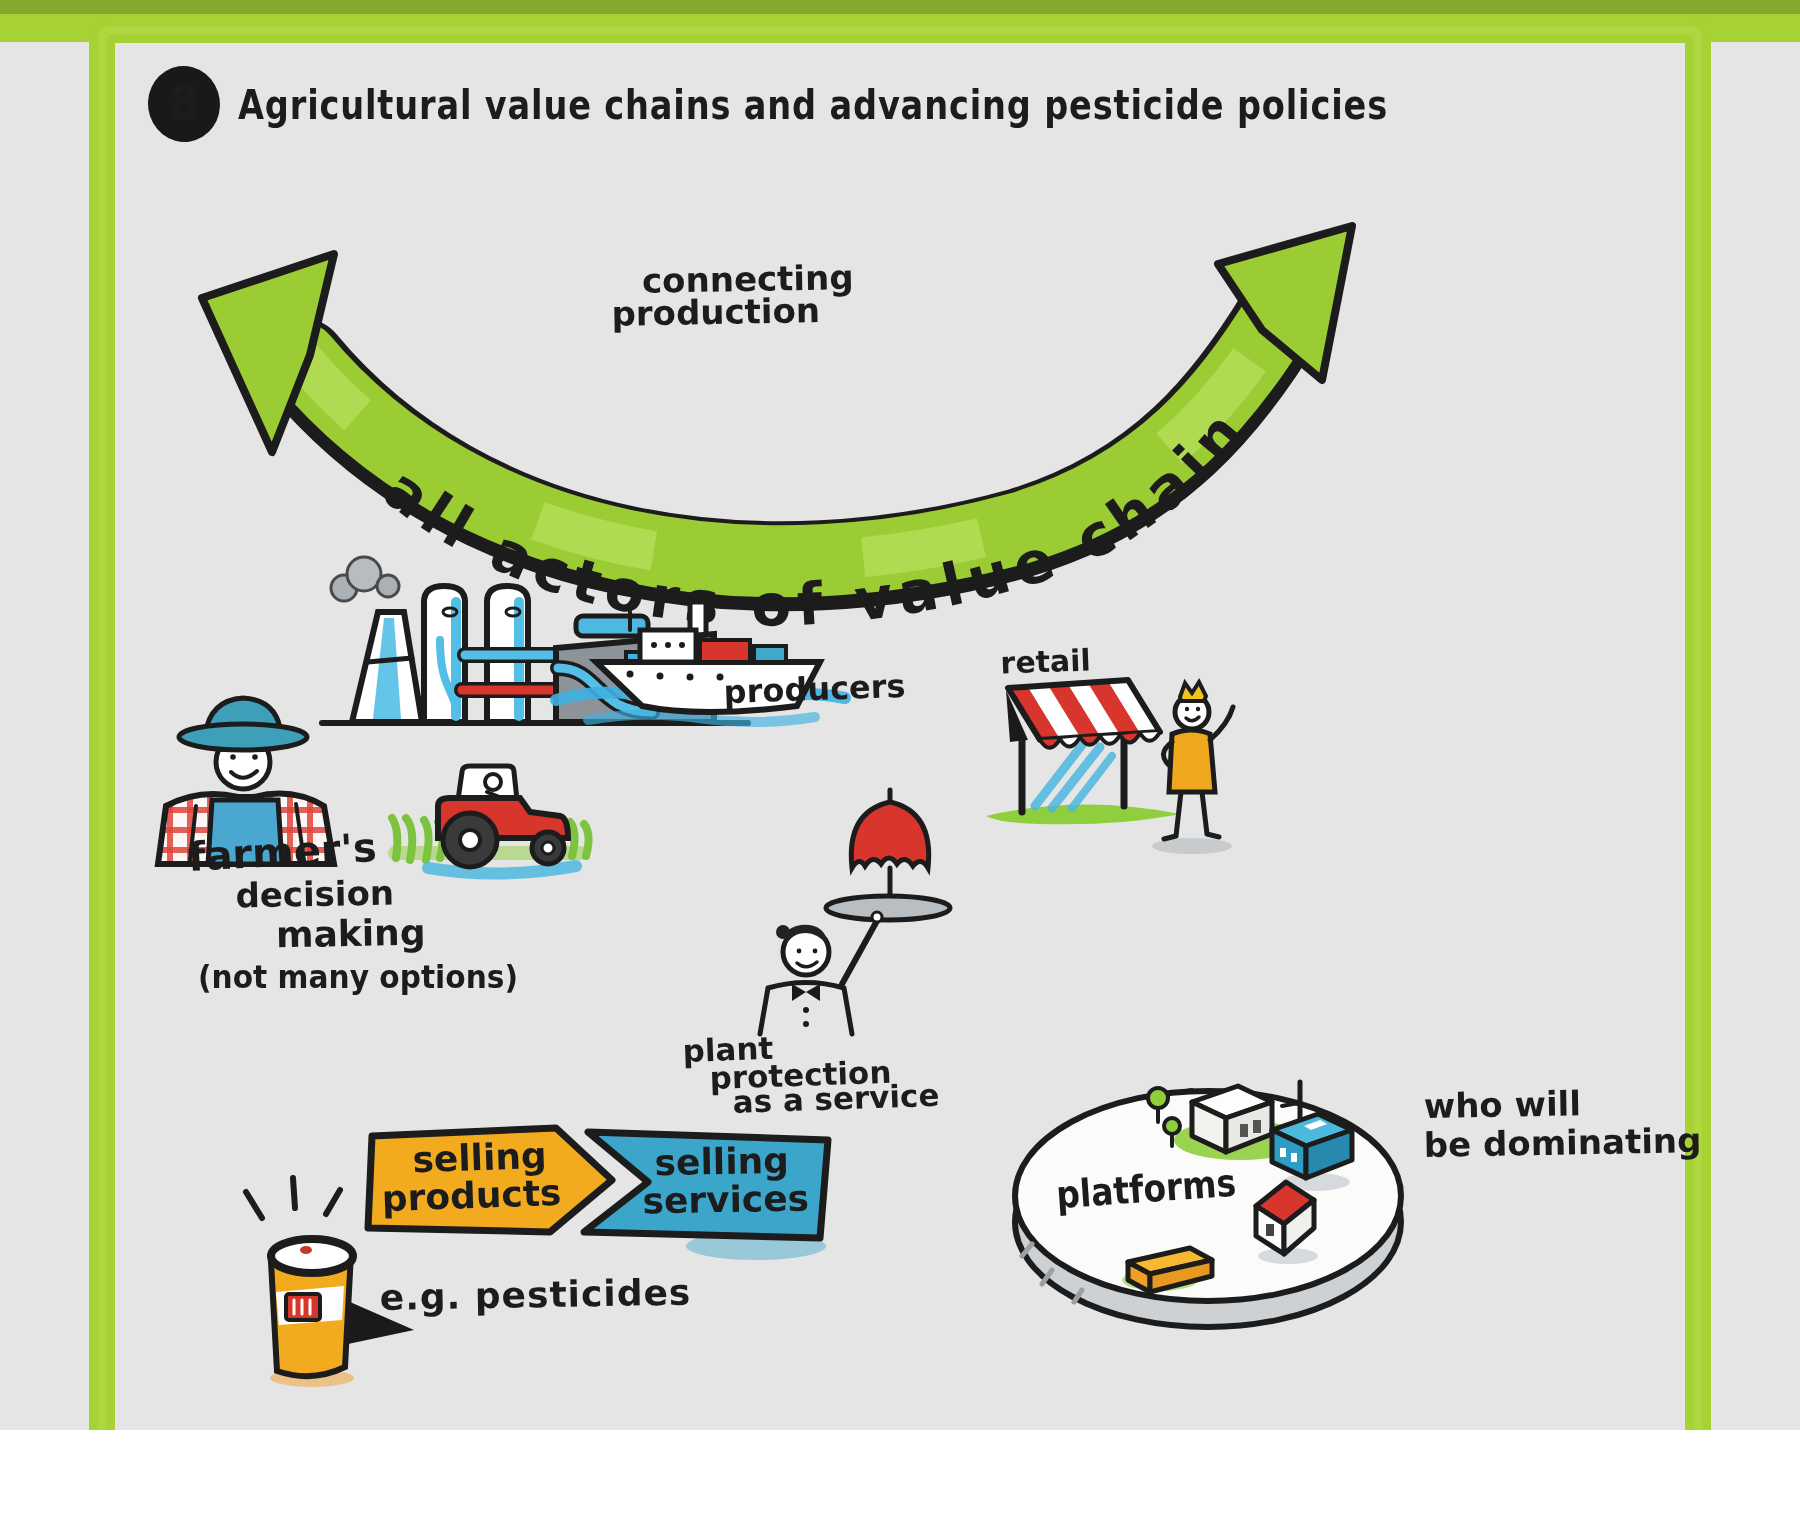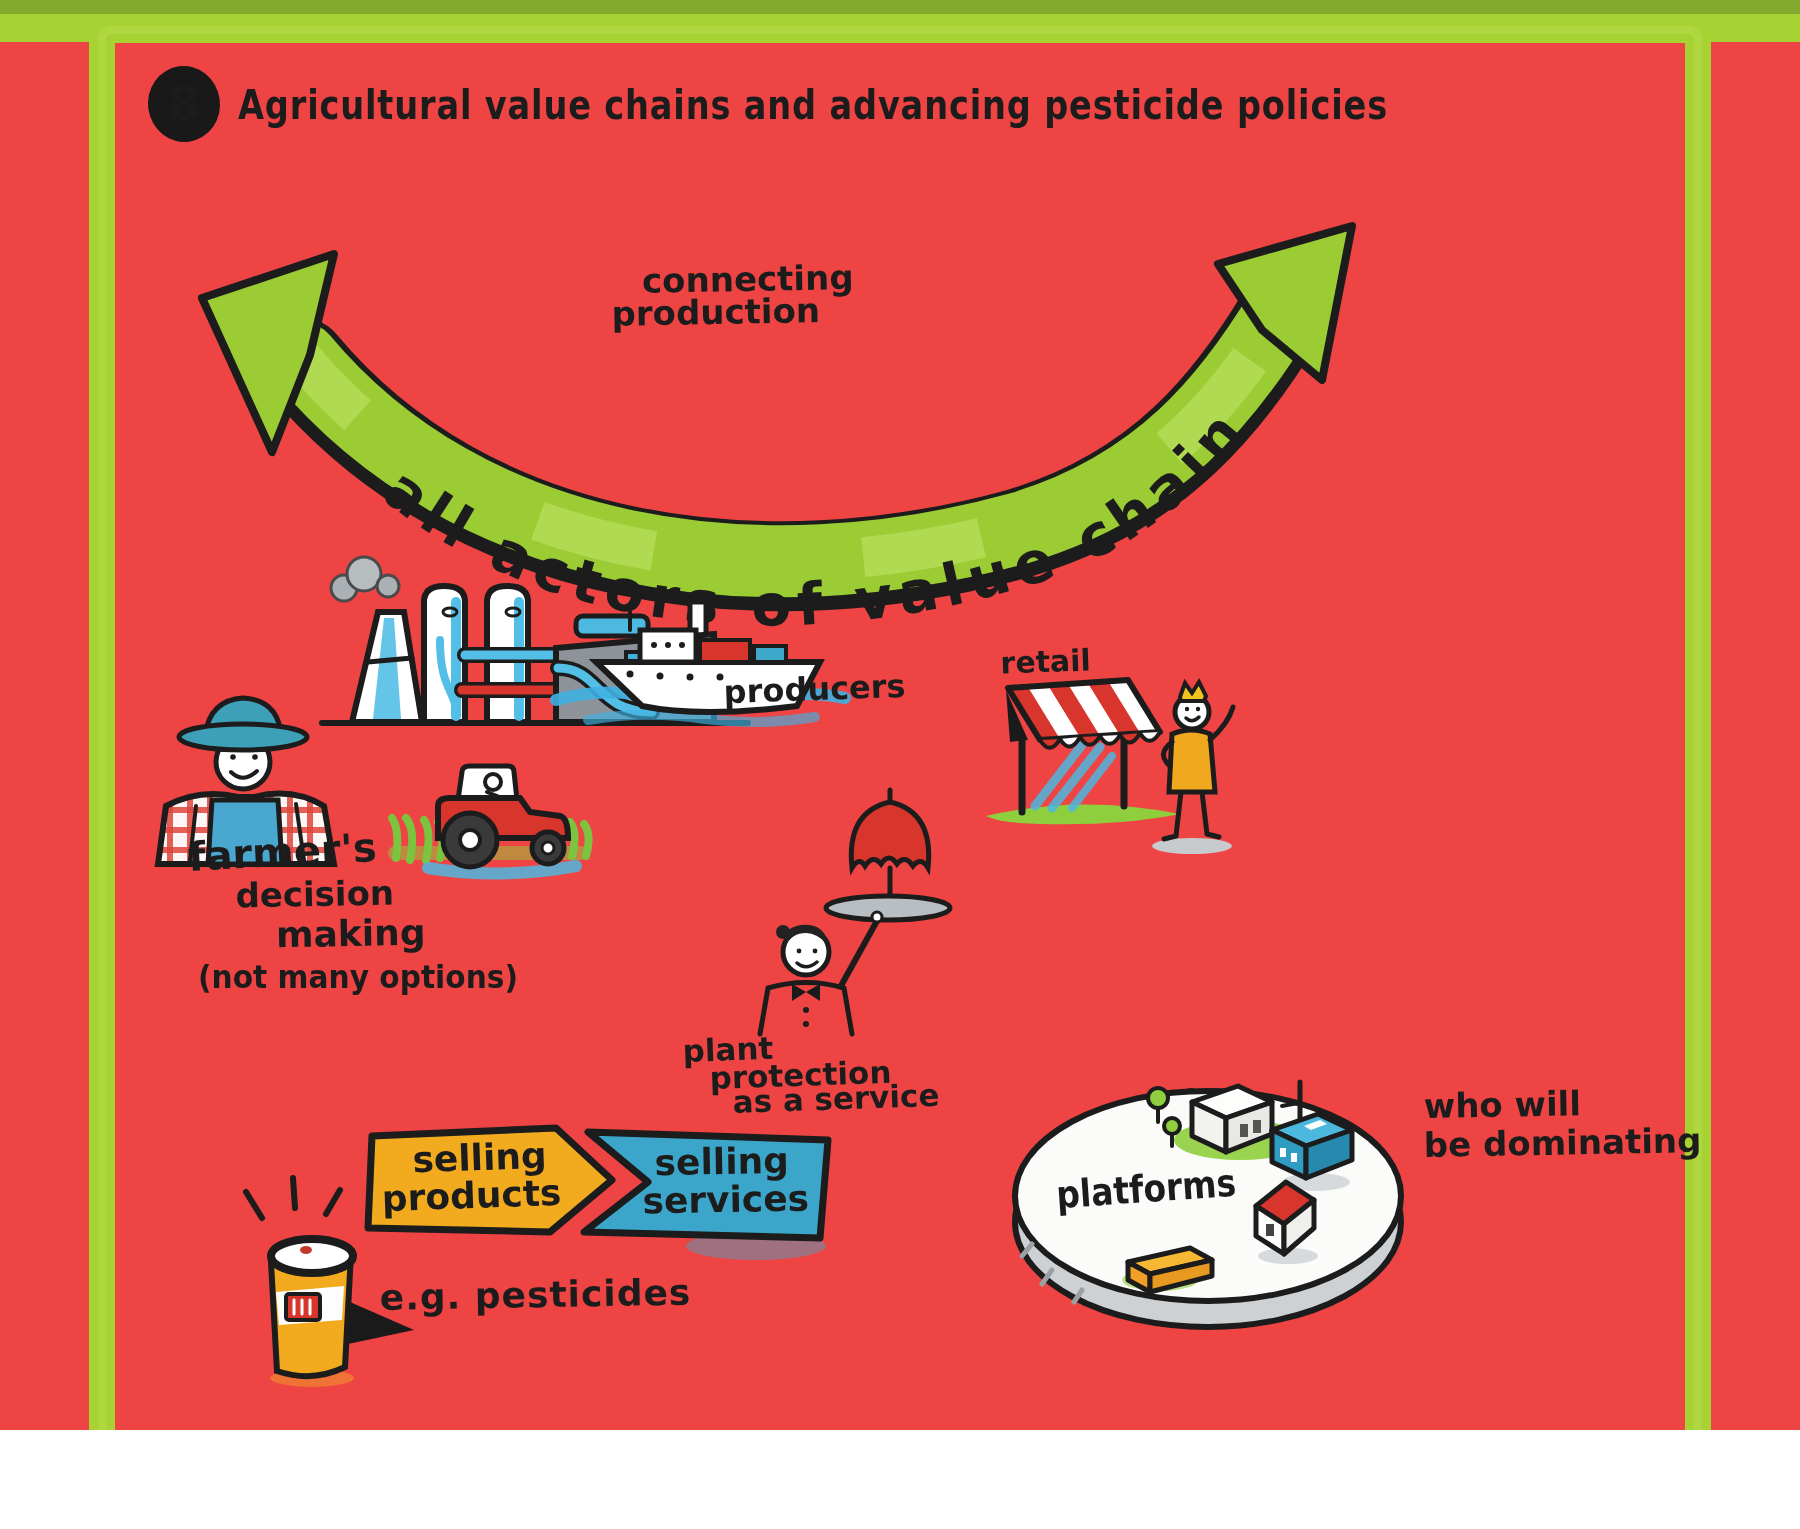"Agricultural value chains and advancing" .canvas { background: #ef4444 -> #e5e5e5 }
